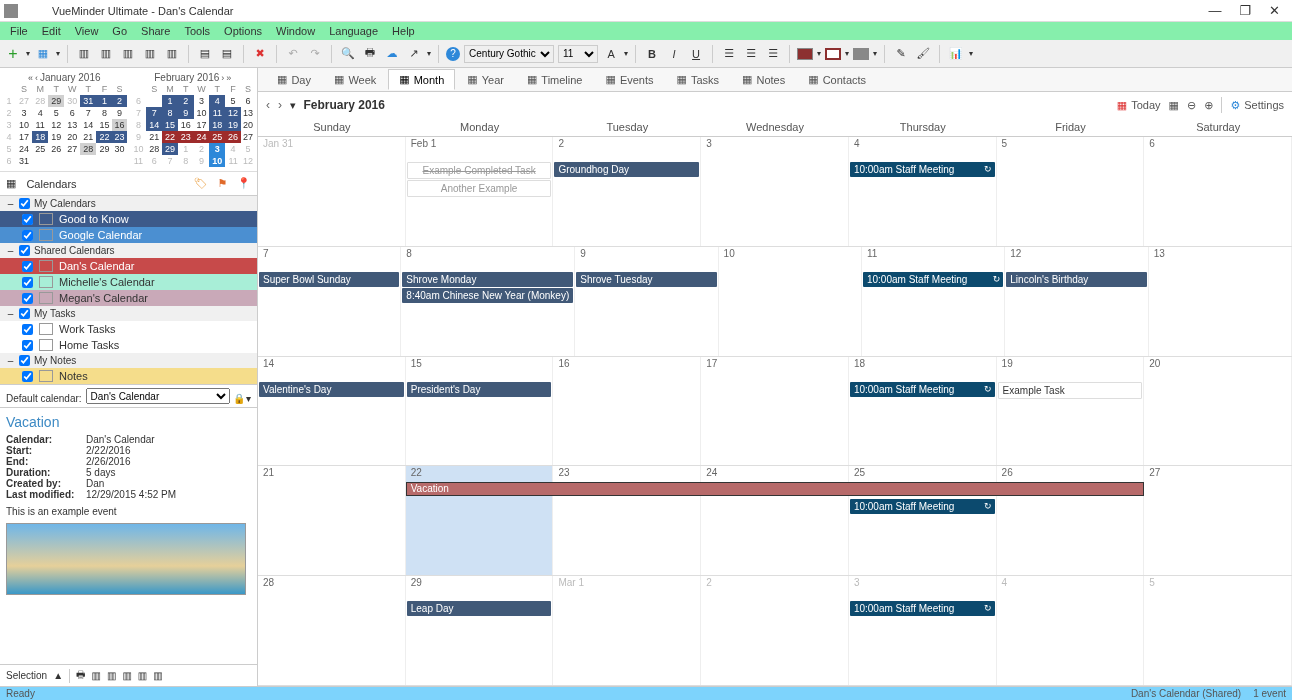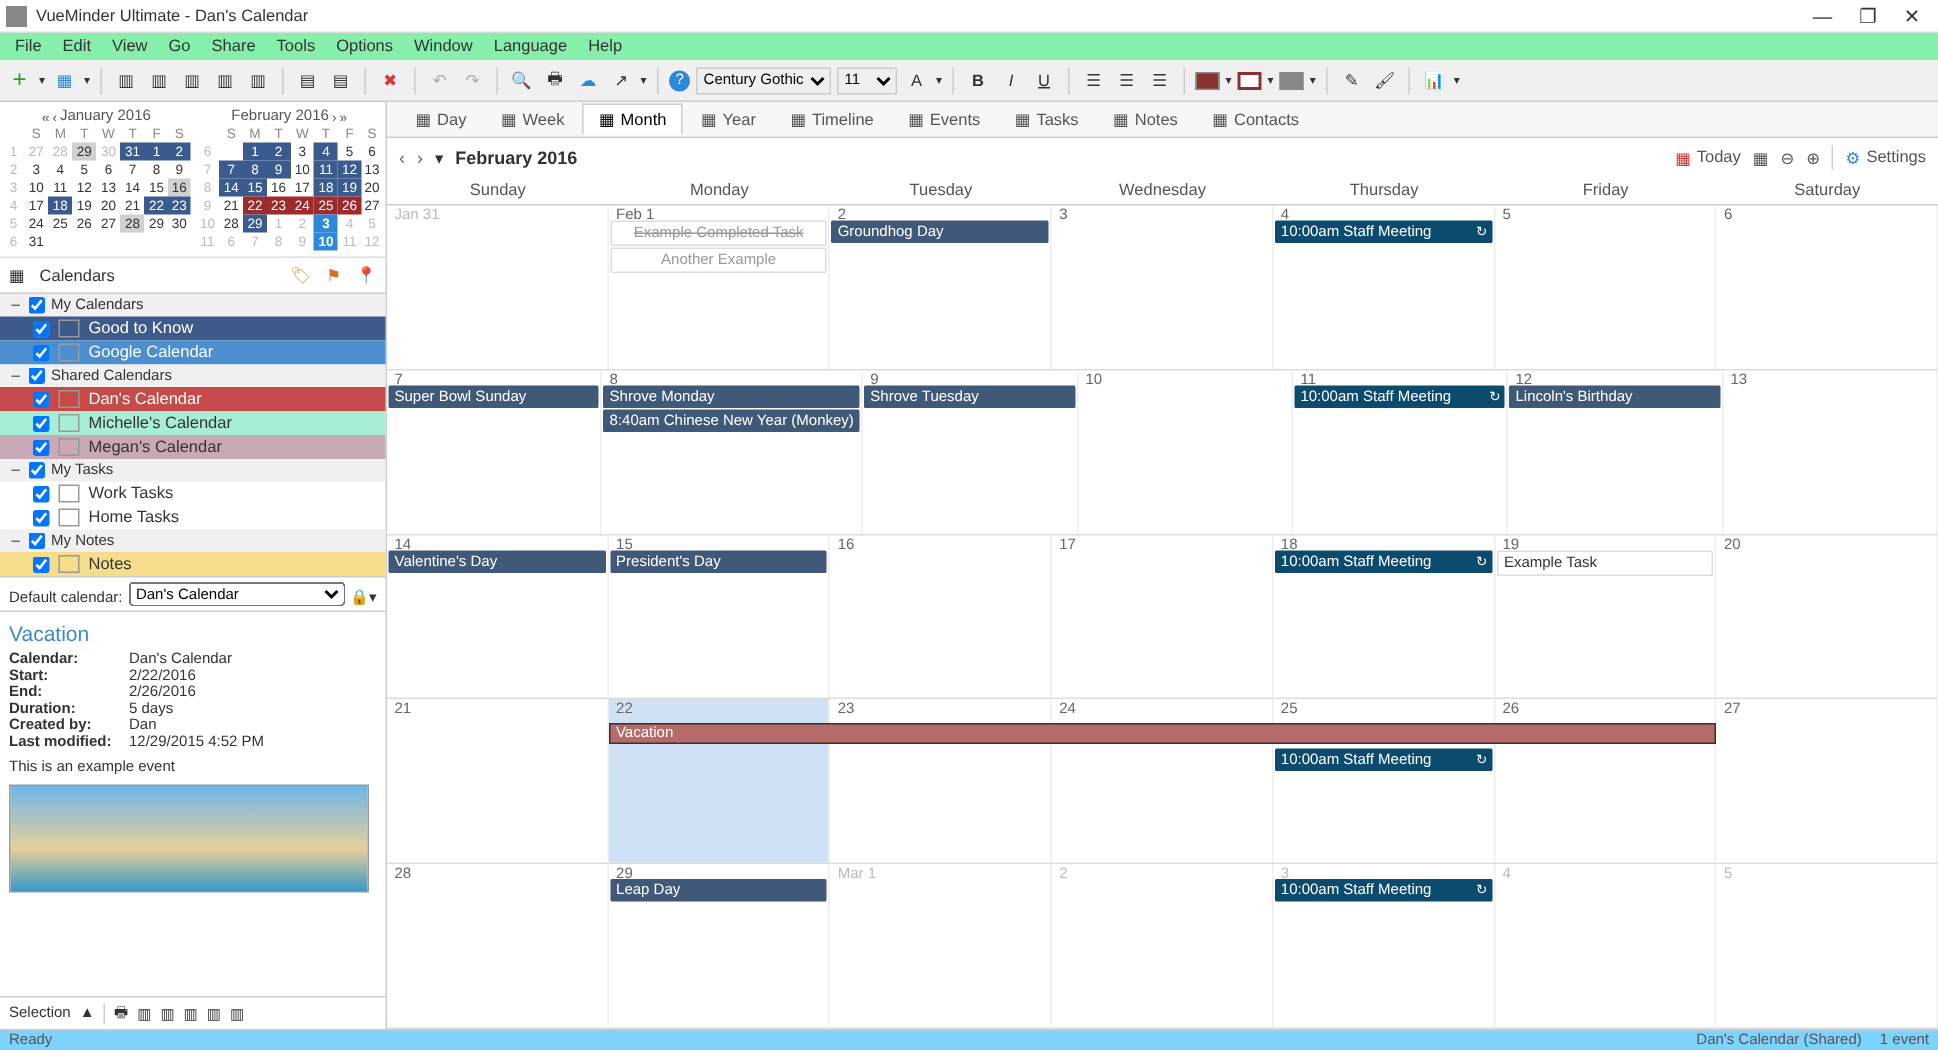"VueMinder Ultimate - Dan's Calendar" .titlebar .title { margin-left: none -> 28px }
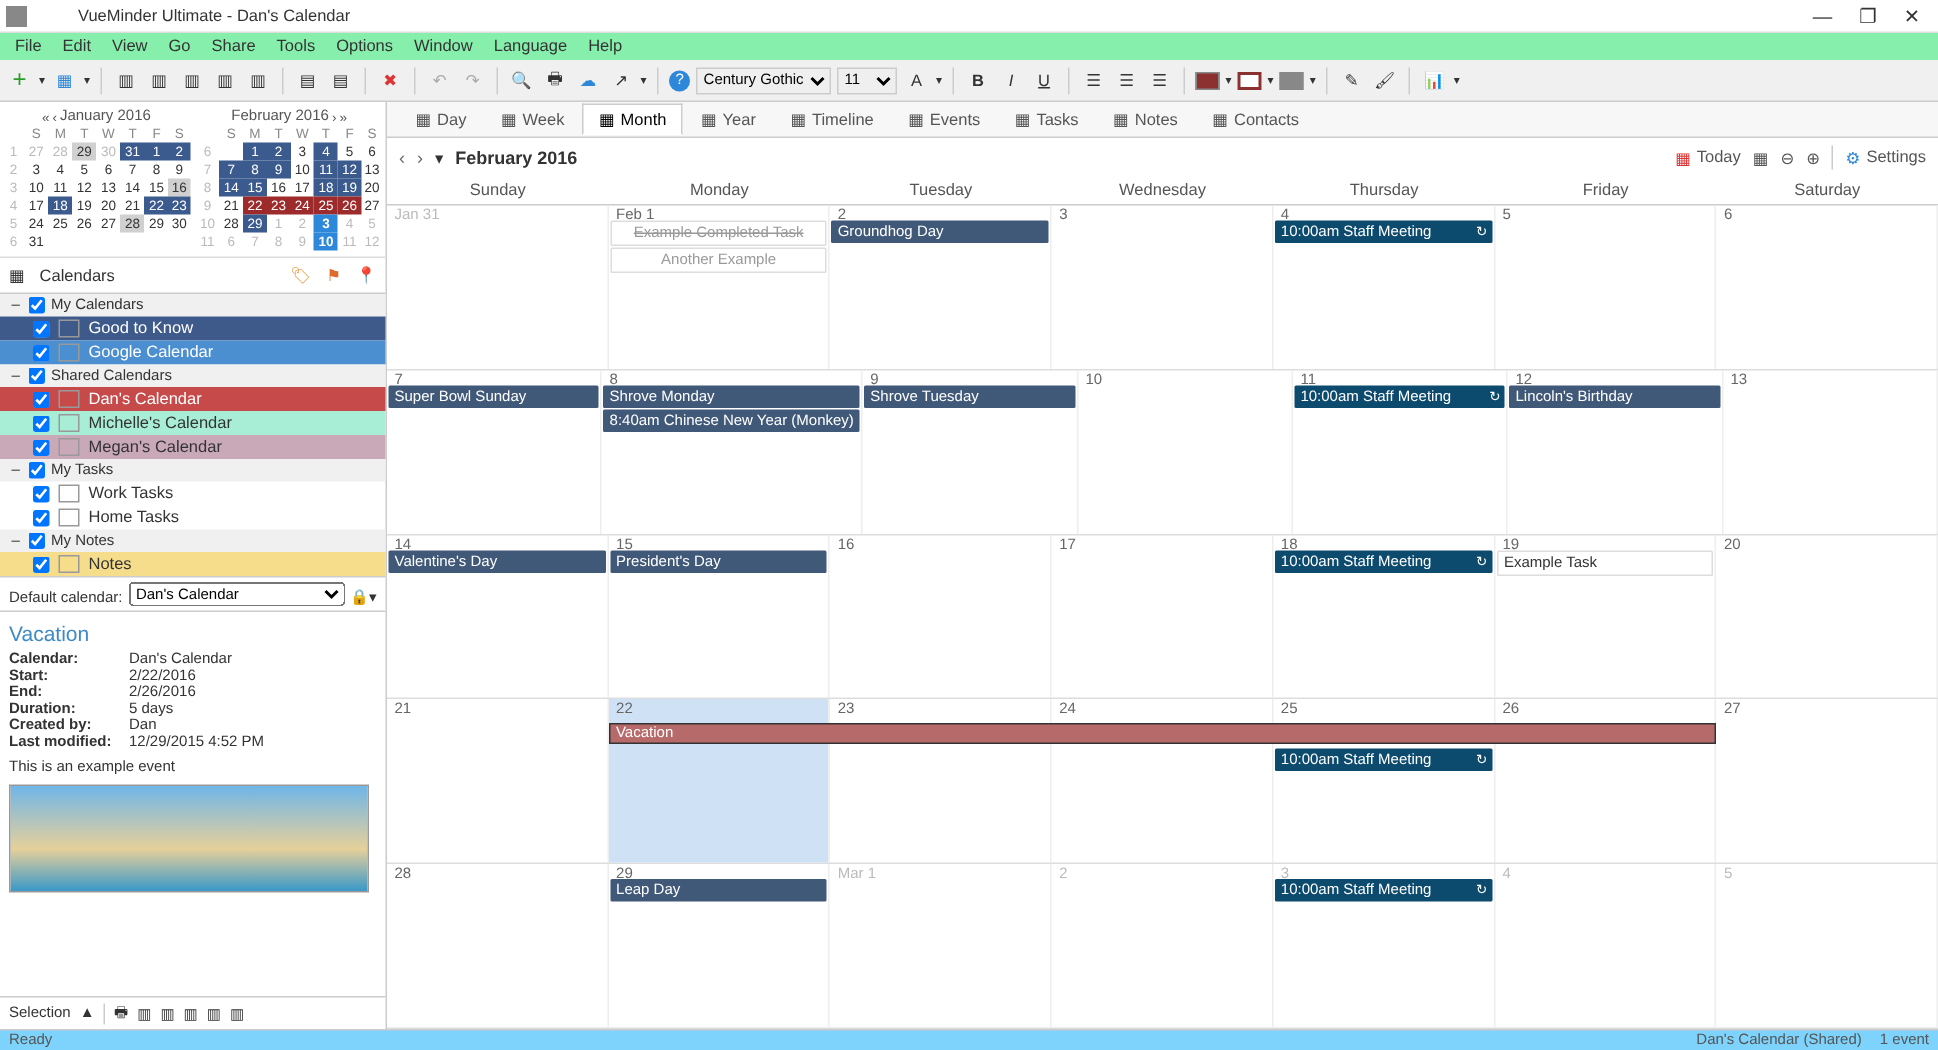"Example Completed Task" .events { margin-top: 9px -> 24px }
